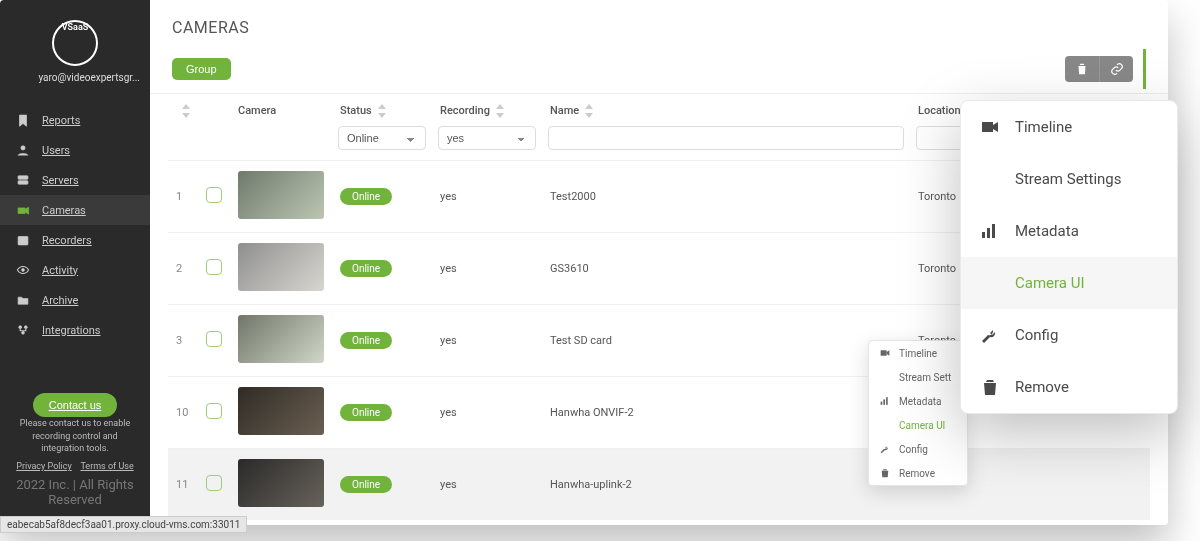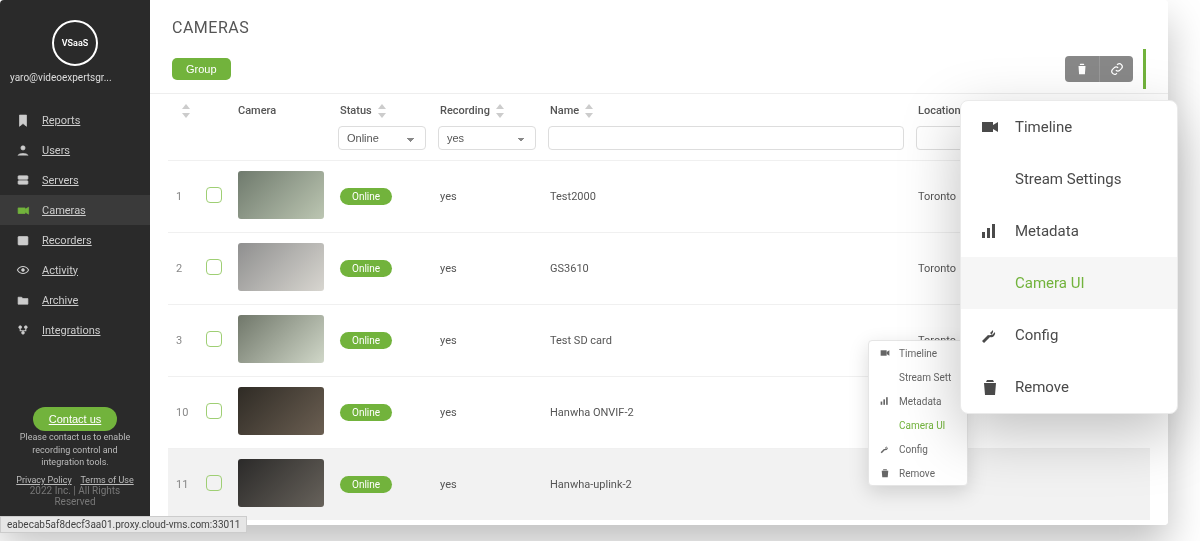"VSaaS" .logo { align-items: center -> flex-start }
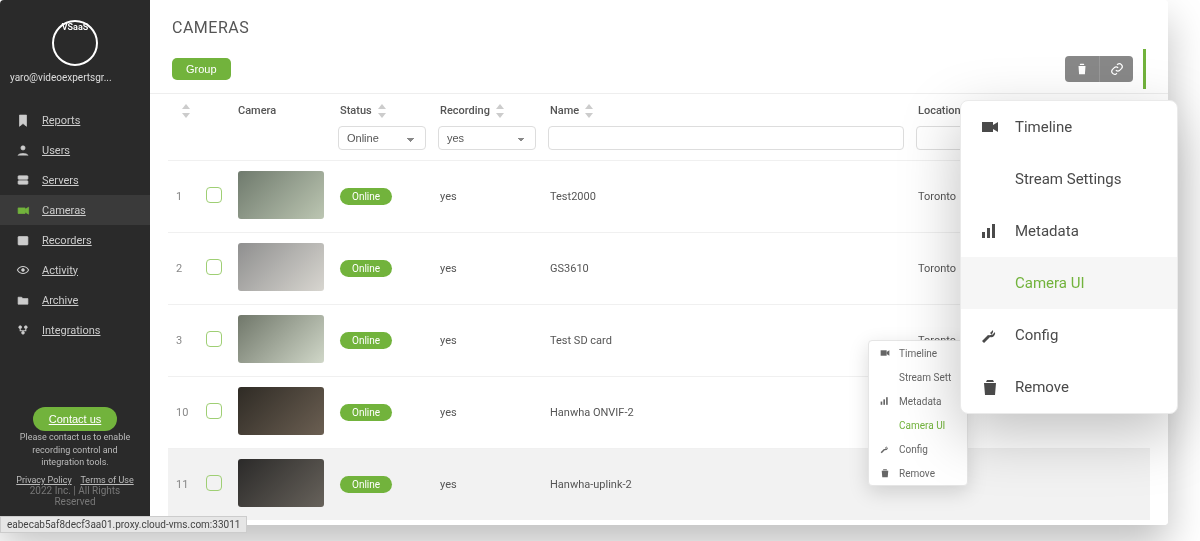"yaro@videoexpertsgr..." .user-email { text-align: left -> right }
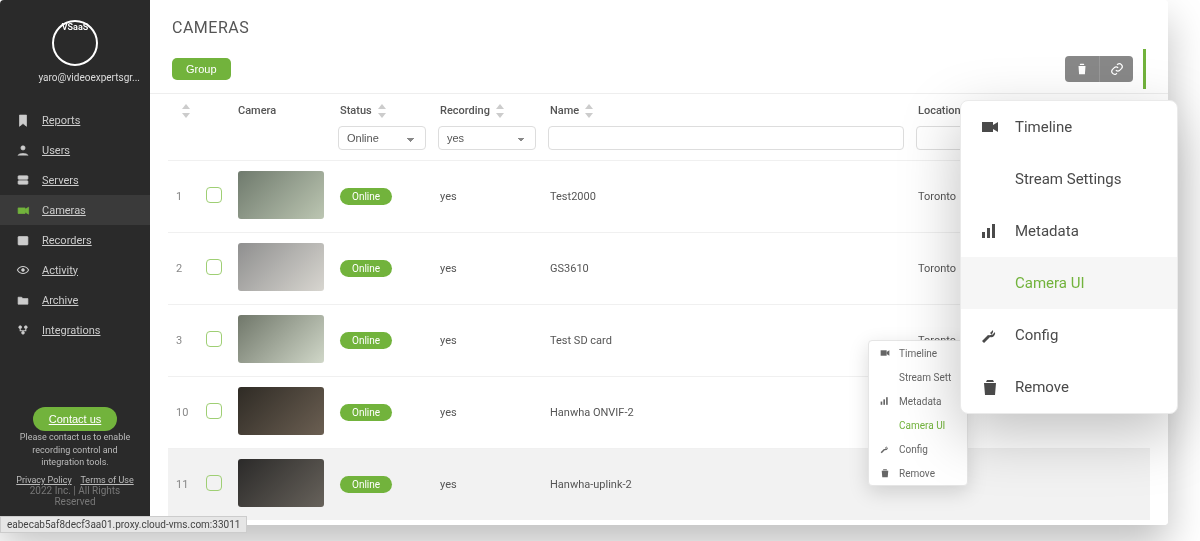"2022 Inc. | All Rights" .copyright { font-size: 10px -> 13px; margin-top: none -> 6px }
